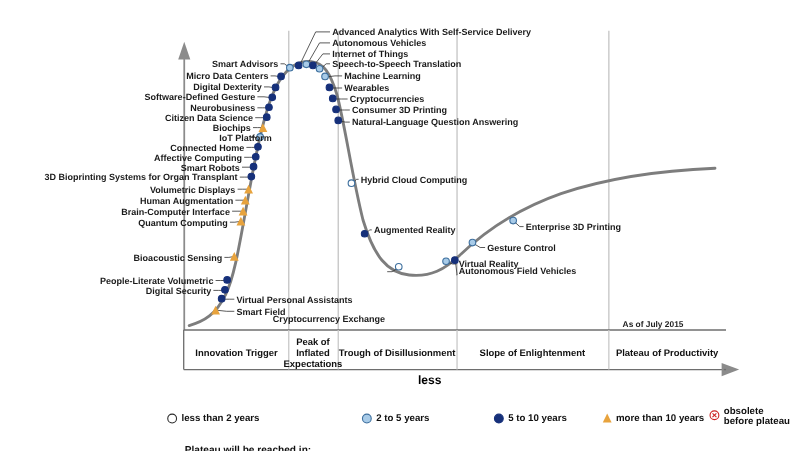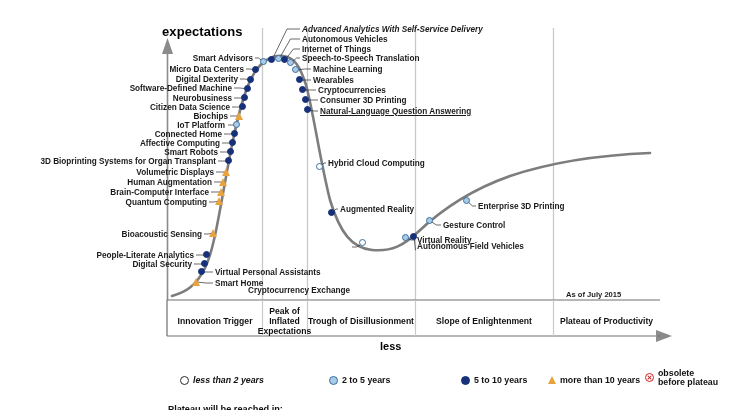"expectations" div { html: <div>expectations</div> -> none }
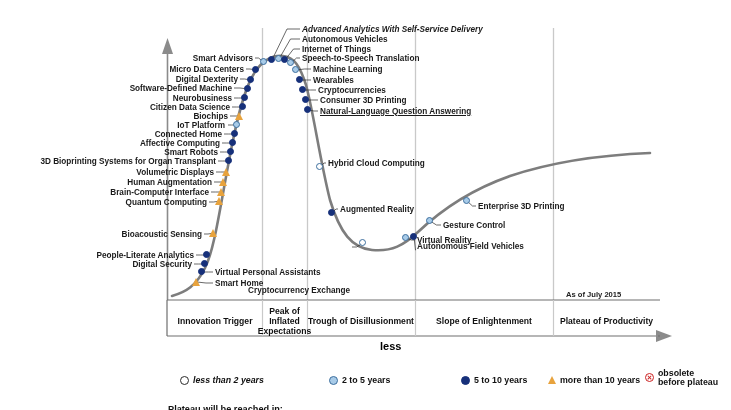"Advanced Analytics With Self-Service" div.lbl { font-style: italic -> none }
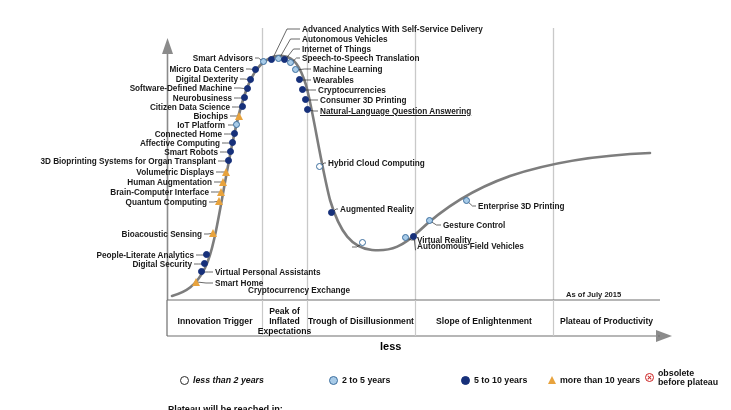"Software-Defined Machine" div.lbl { text: Machine -> Gesture }
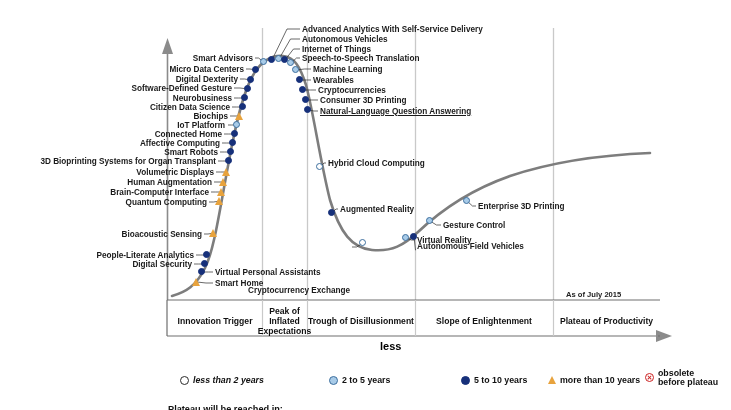"Natural-Language Question Answering" div.lbl { text-decoration: underline -> none }
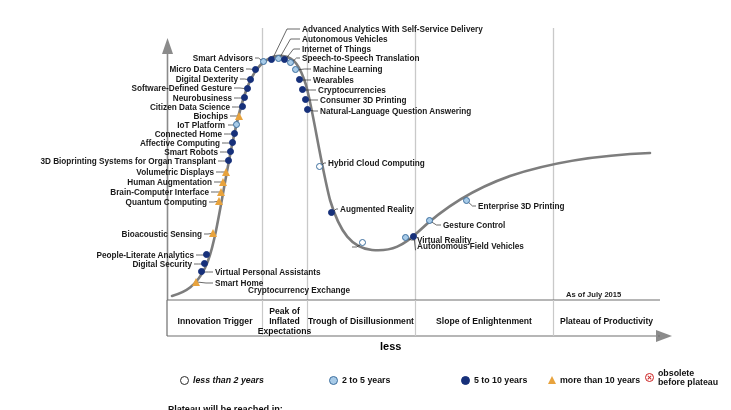"IoT Platform" div.lbl { right: 506px -> 484px }
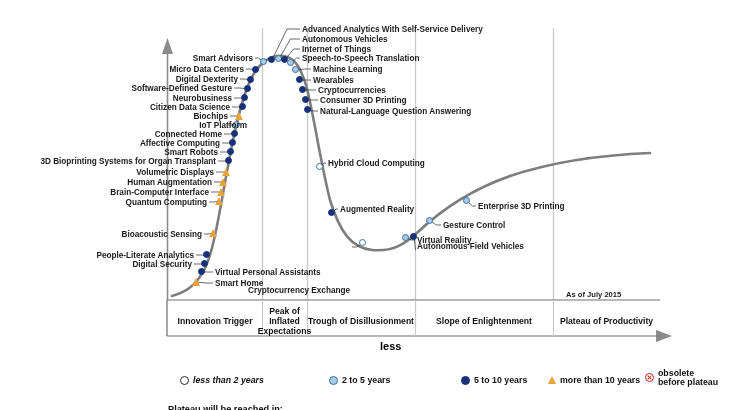"People-Literate Analytics" div.lbl { text: Analytics -> Volumetric }
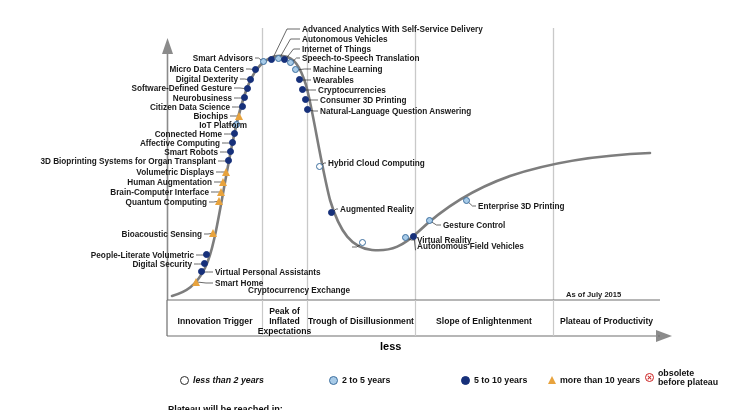"Smart Home" div.lbl { text: Home -> Field }
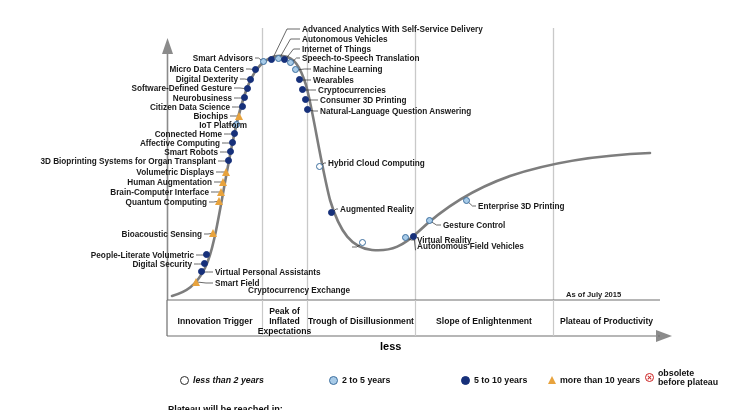"less than 2 years" div.leg-item { font-style: italic -> none; left: 180px -> 152px }
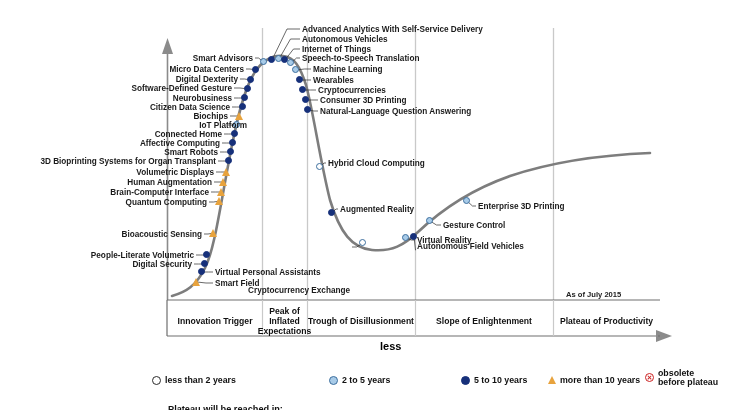"5 to 10 years" div.leg-item { left: 440px -> 428px }
